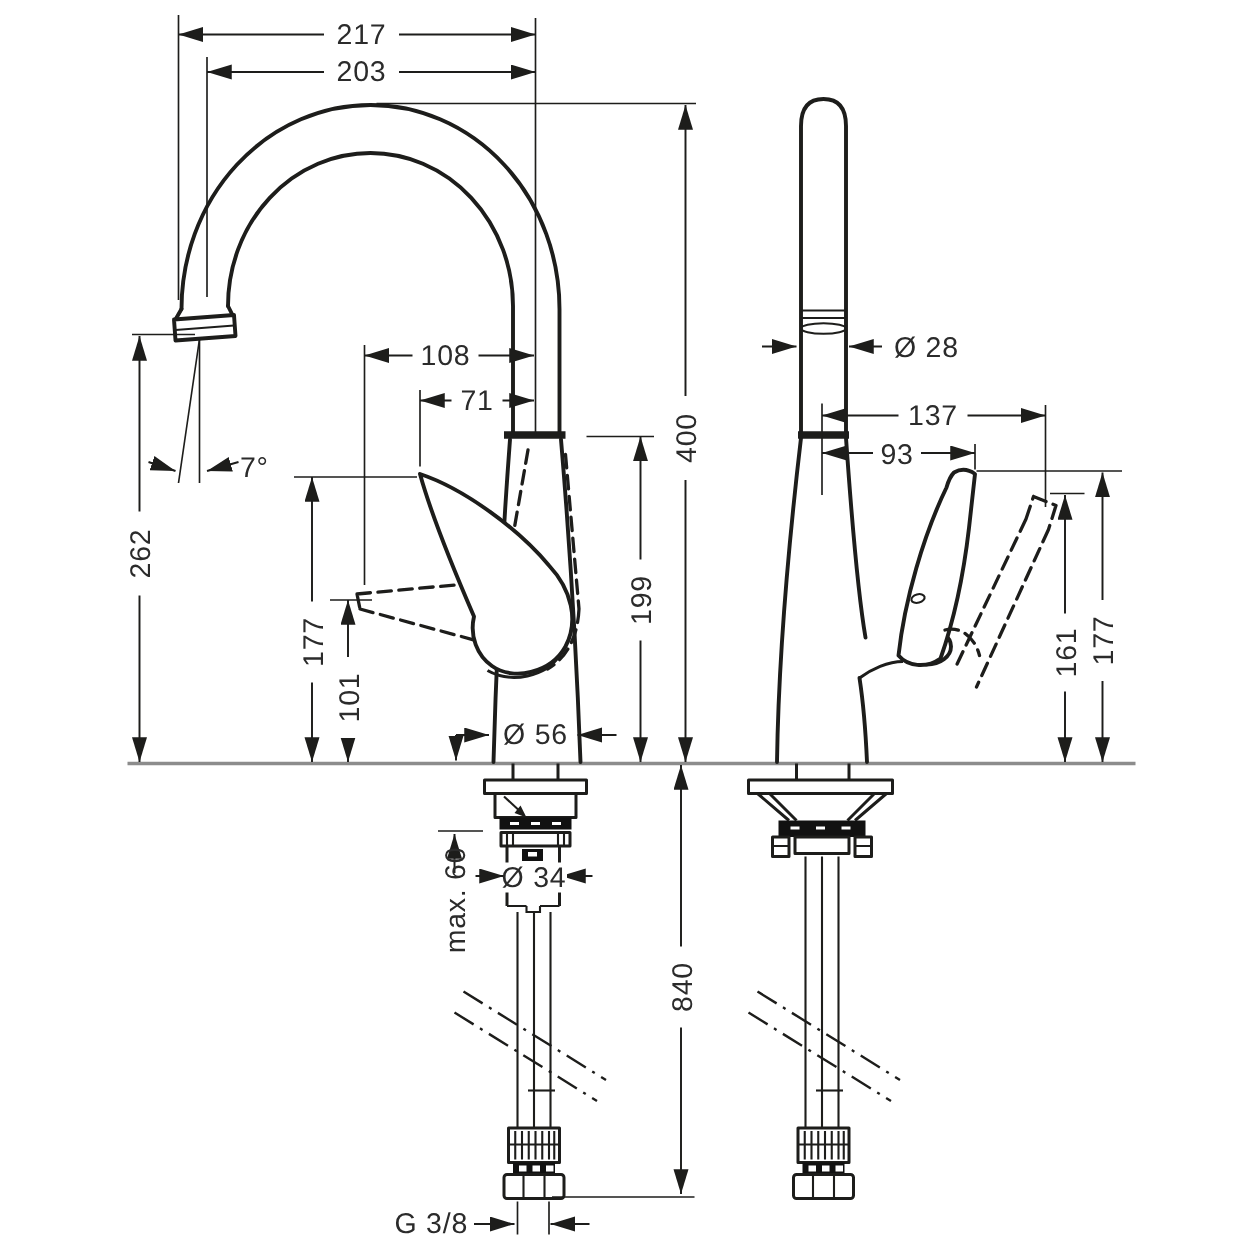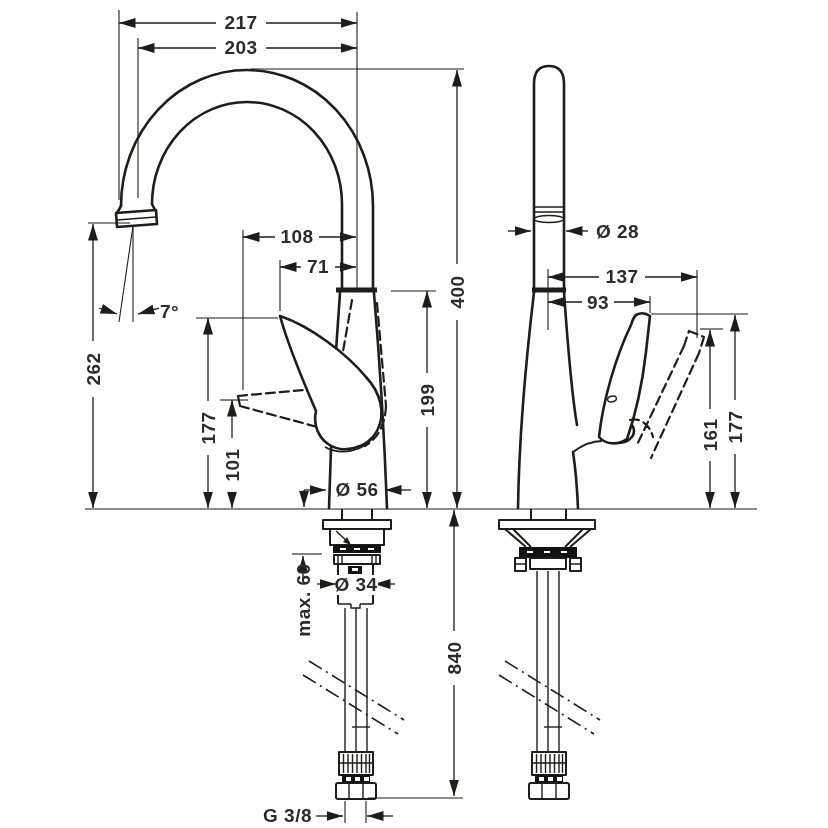"217" .stage { font-weight: bold -> none }
